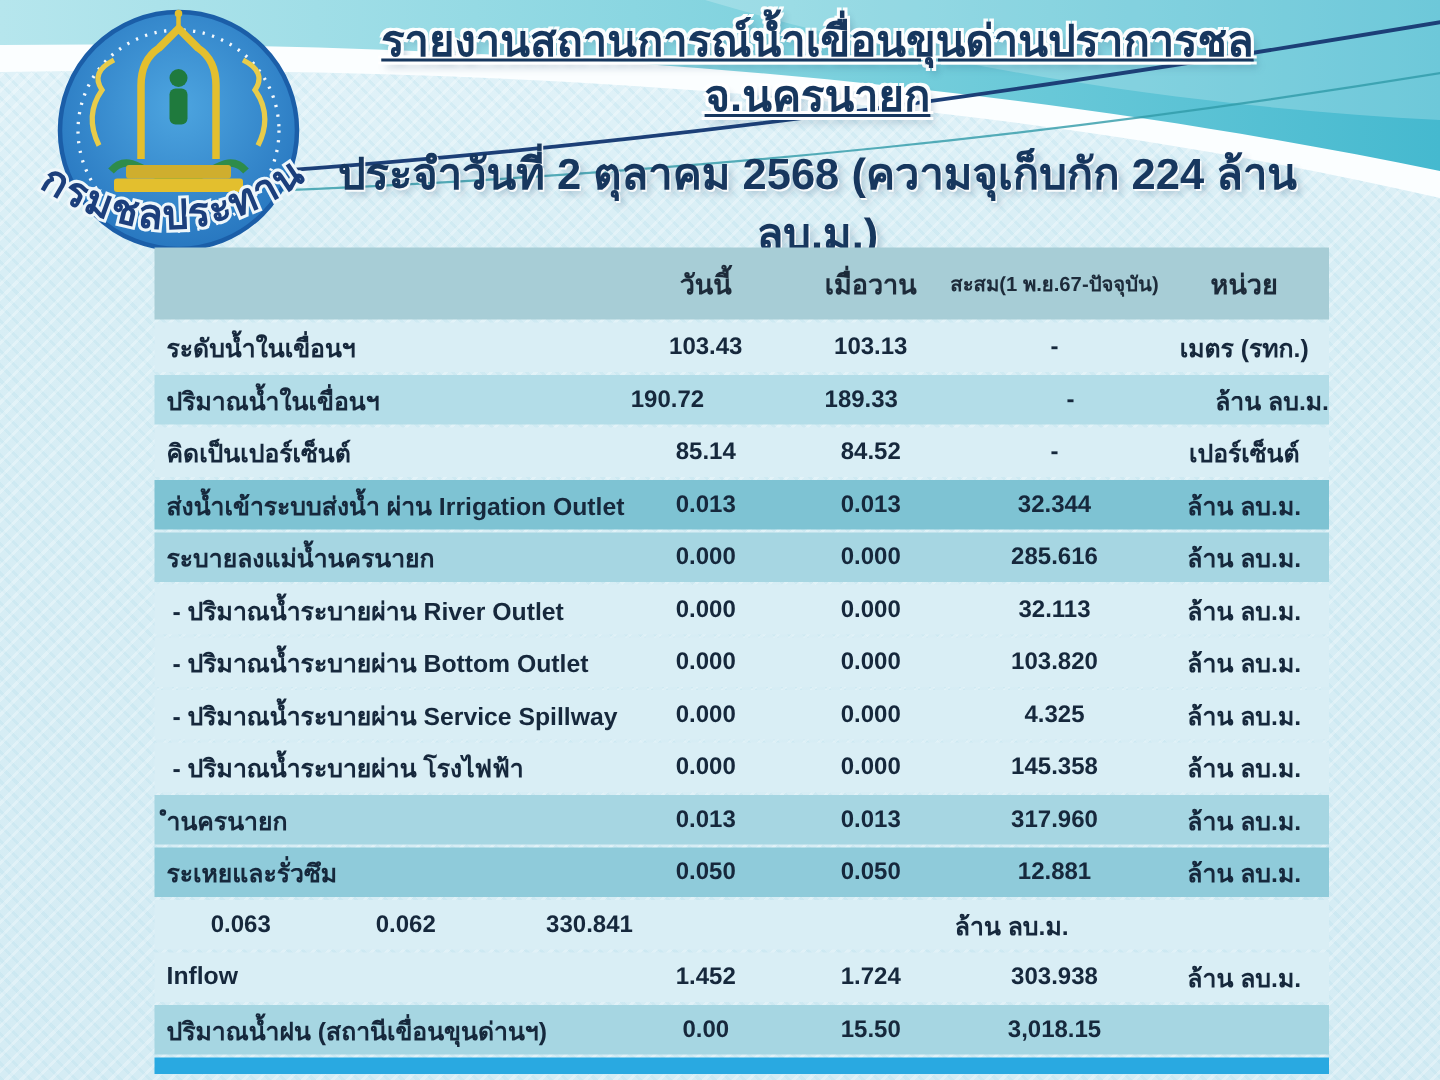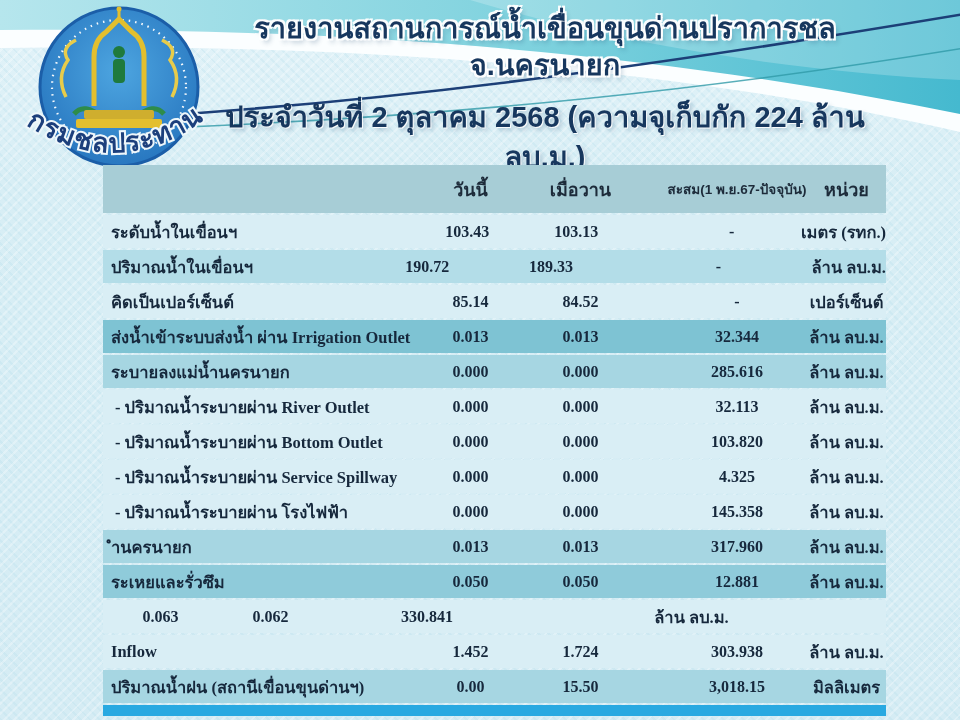"รายงานสถานการณ์น้ำเขื่อนขุนด่านปราการชล" .t2 { text-decoration: none -> underline }
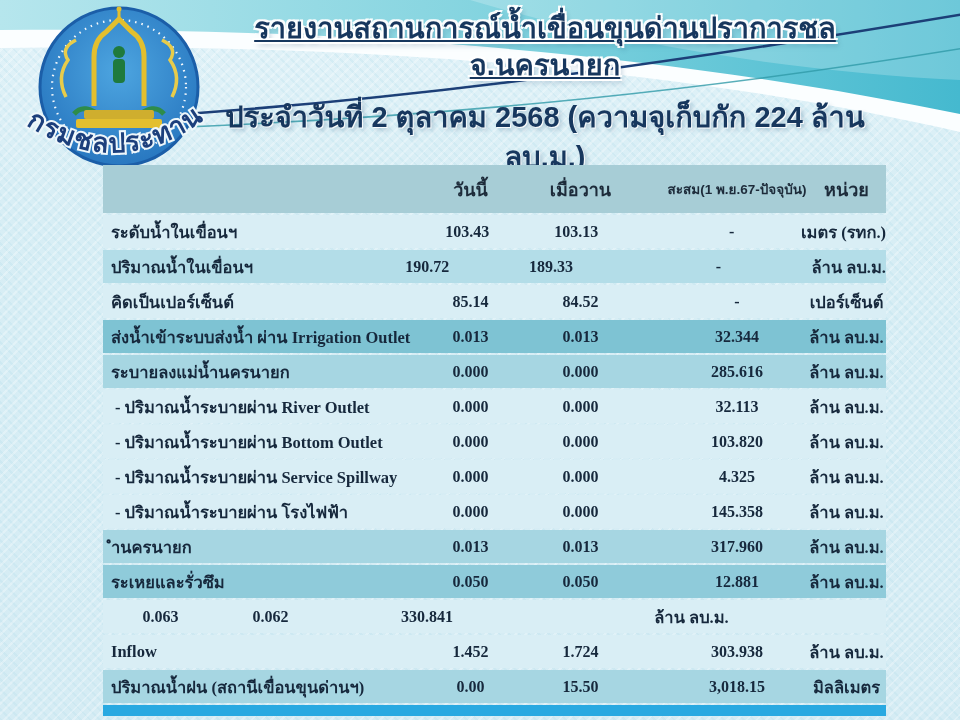"สะสม(1 พ.ย.67-ปัจจุบัน)" .c-accum { margin-left: 34px -> none }
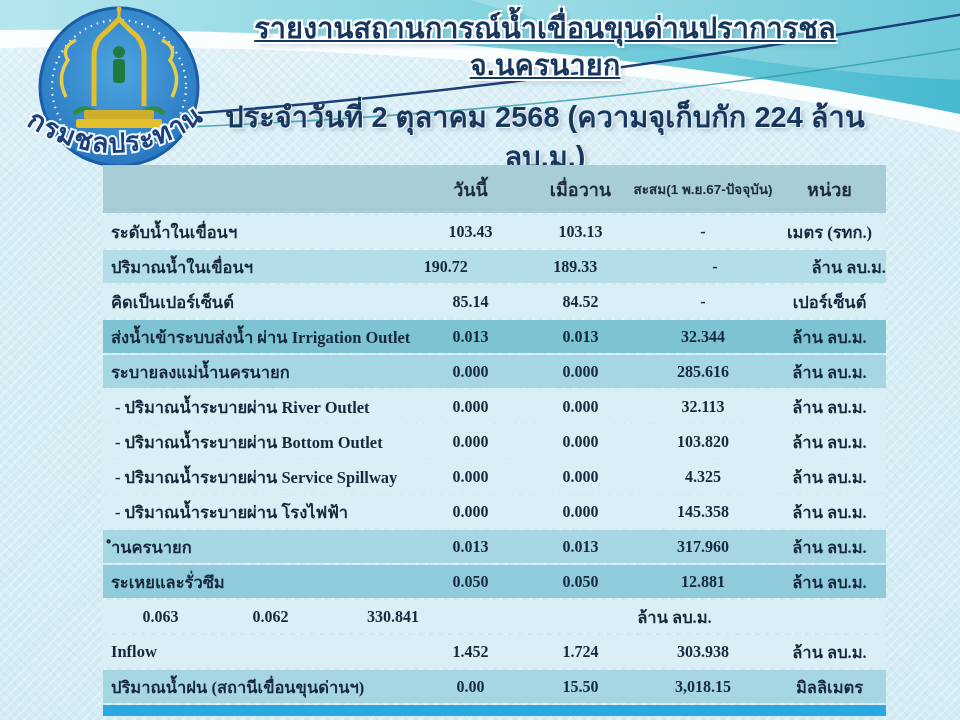"ระดับน้ำในเขื่อนฯ" .row { font-family: Liberation Serif, serif -> none }
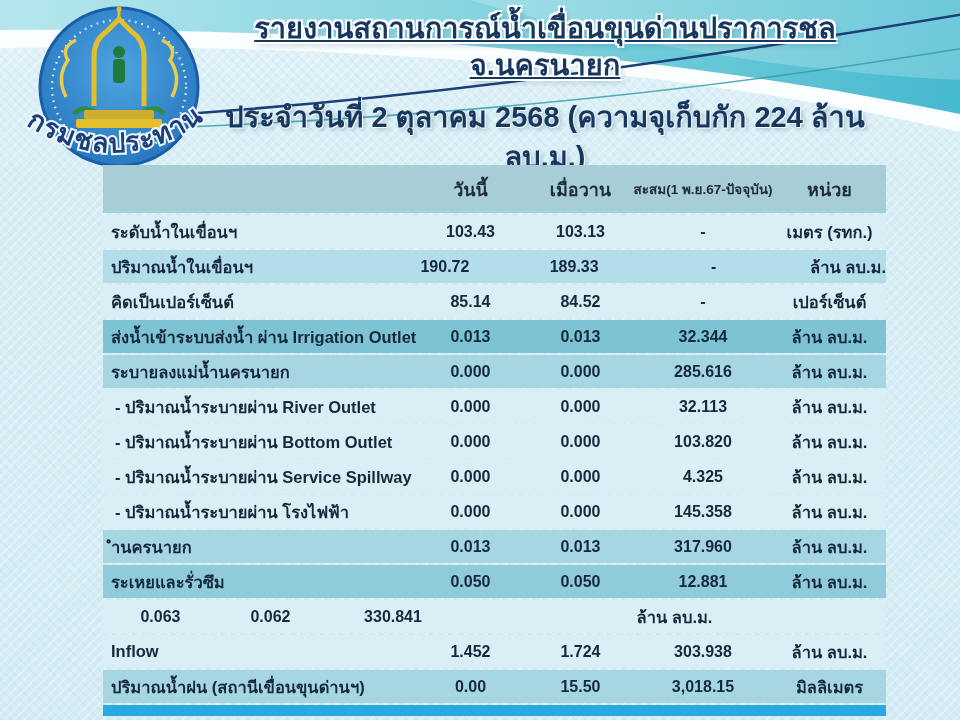"มิลลิเมตร" div.cell { html: <div>มิลลิเมตร</div> -> none }
